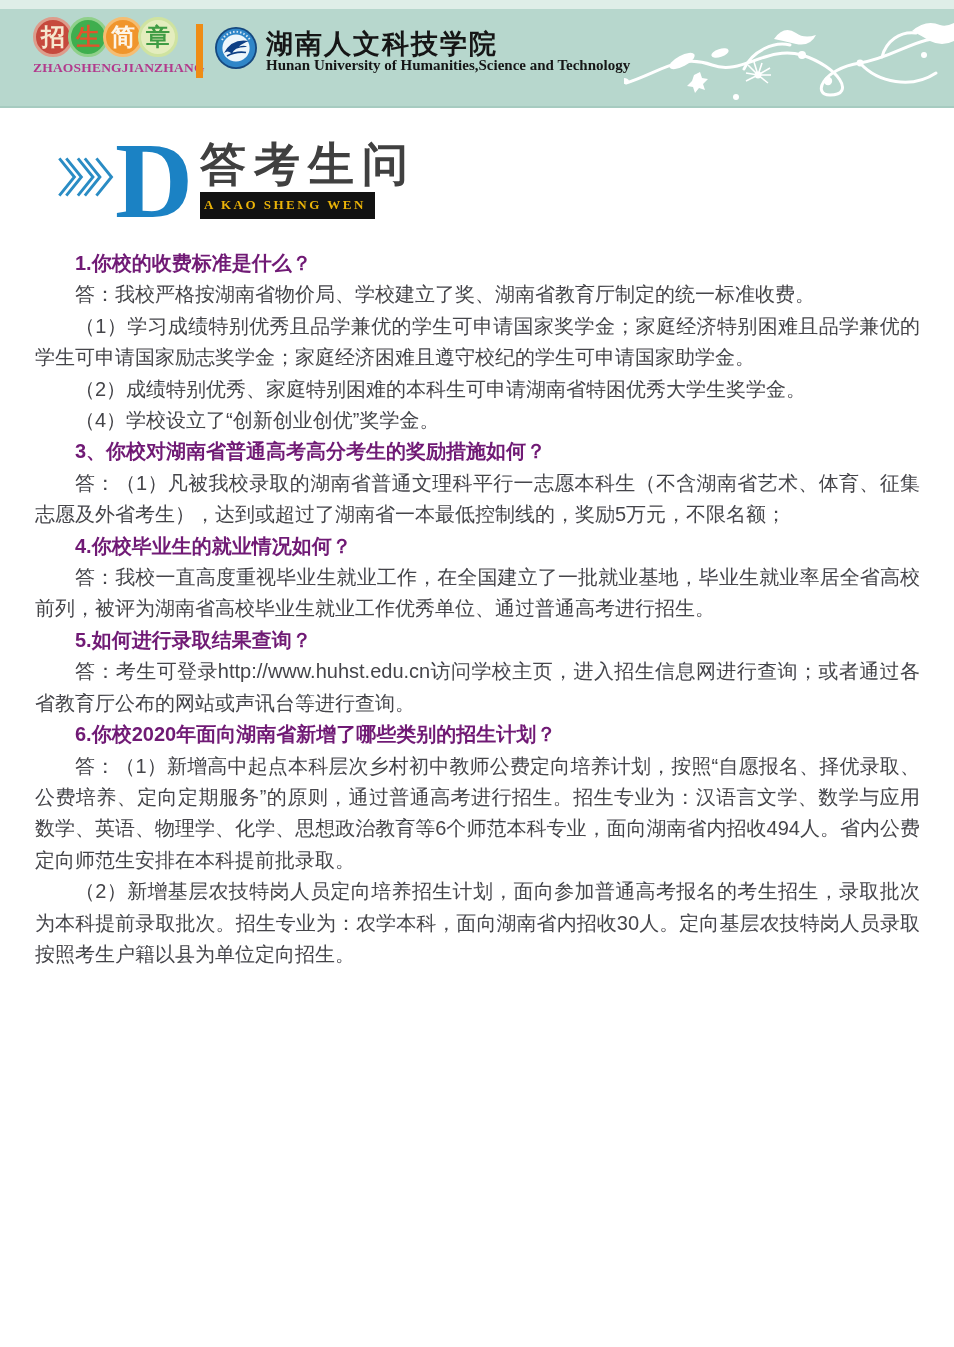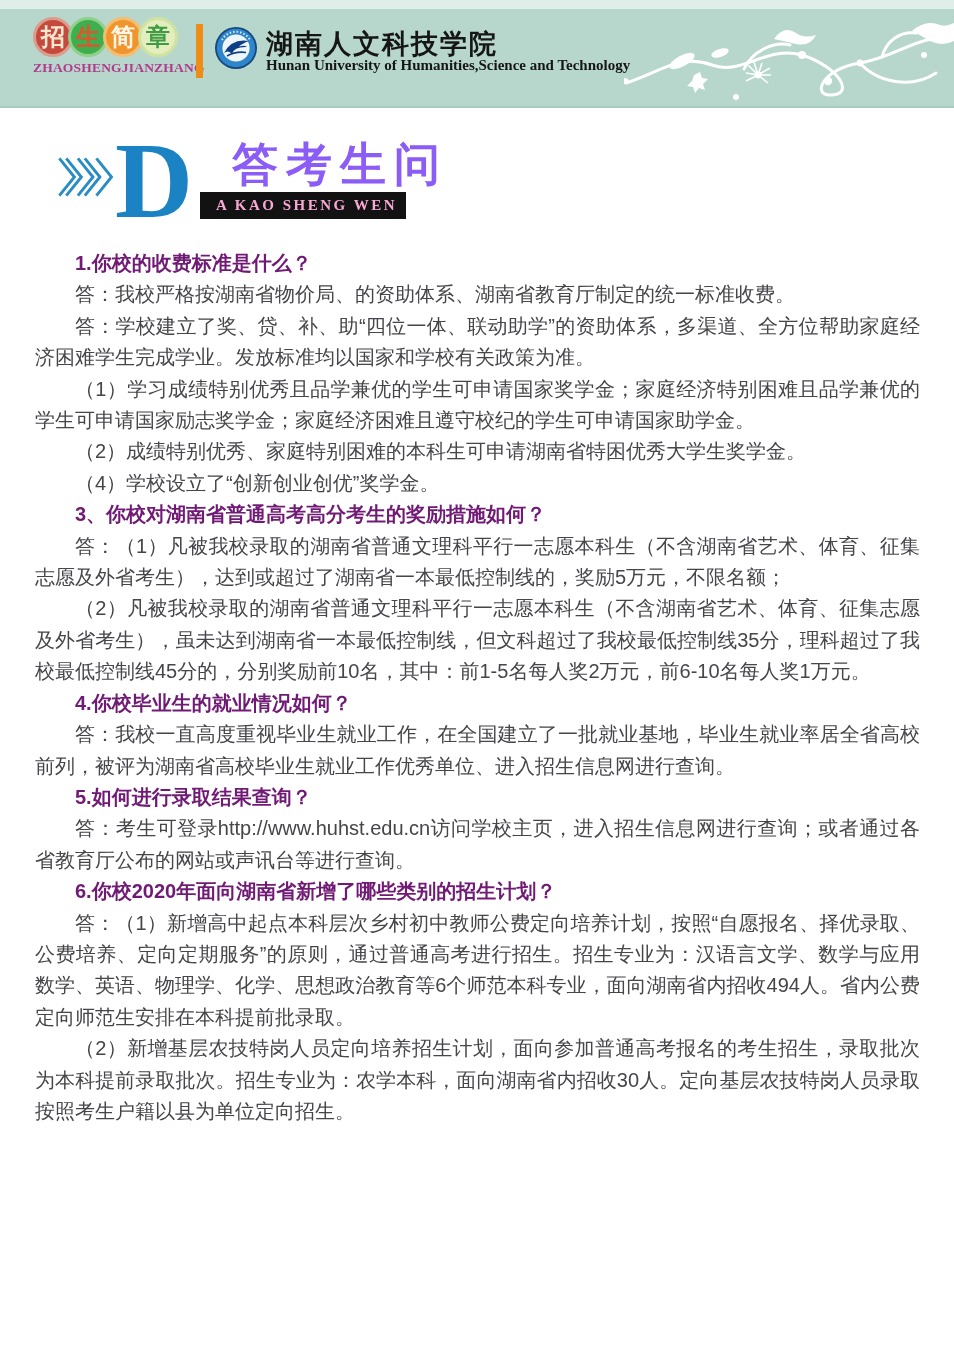"答考生问" .title-cn { color: #8b5cf6 -> #404040; margin-left: 32px -> none }
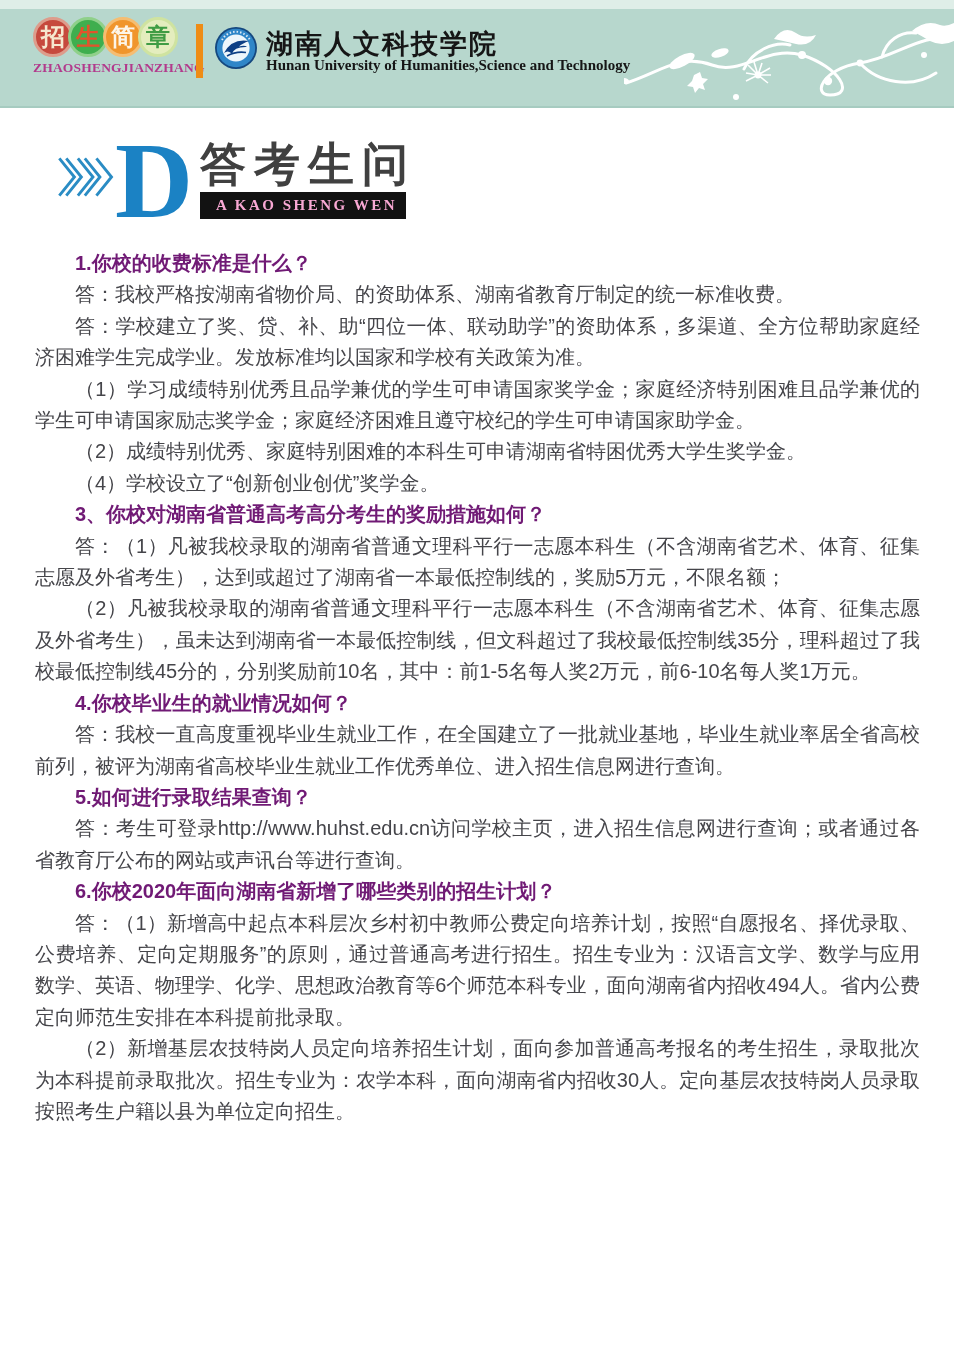"A KAO SHENG WEN" .title-bar { color: #f9a8d4 -> #eab308; font-size: 15px -> 13px; padding: 1px 9px 2px 16px -> 1px 9px 2px 4px }
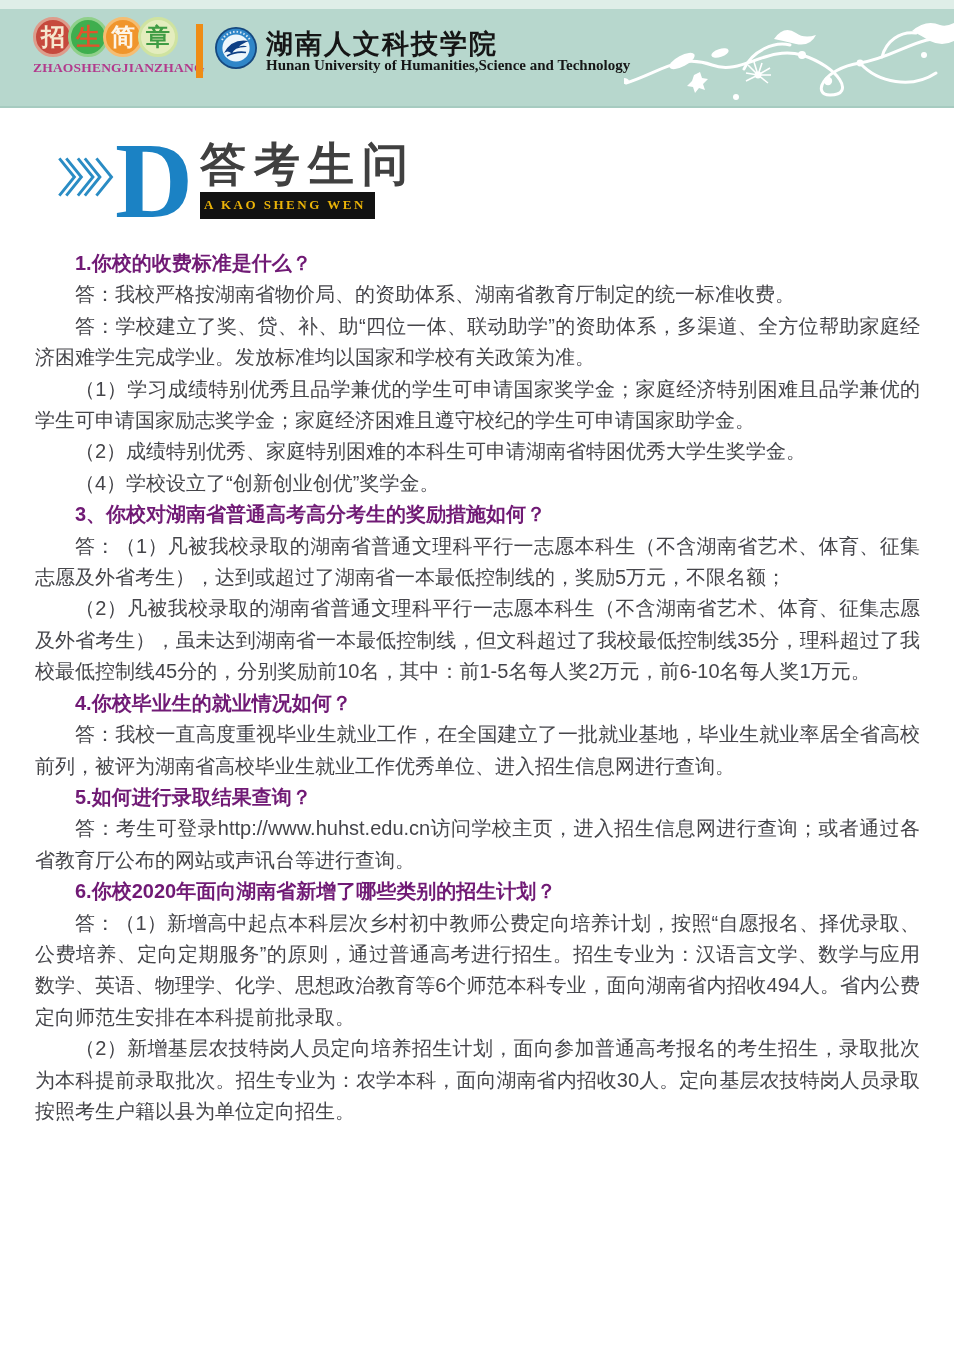"答：我校严格按湖南省物价局、的资助体系、湖南省教育厅制定的统一标准收费。" p.answer { text: 的资助体系 -> 学校建立了奖 }
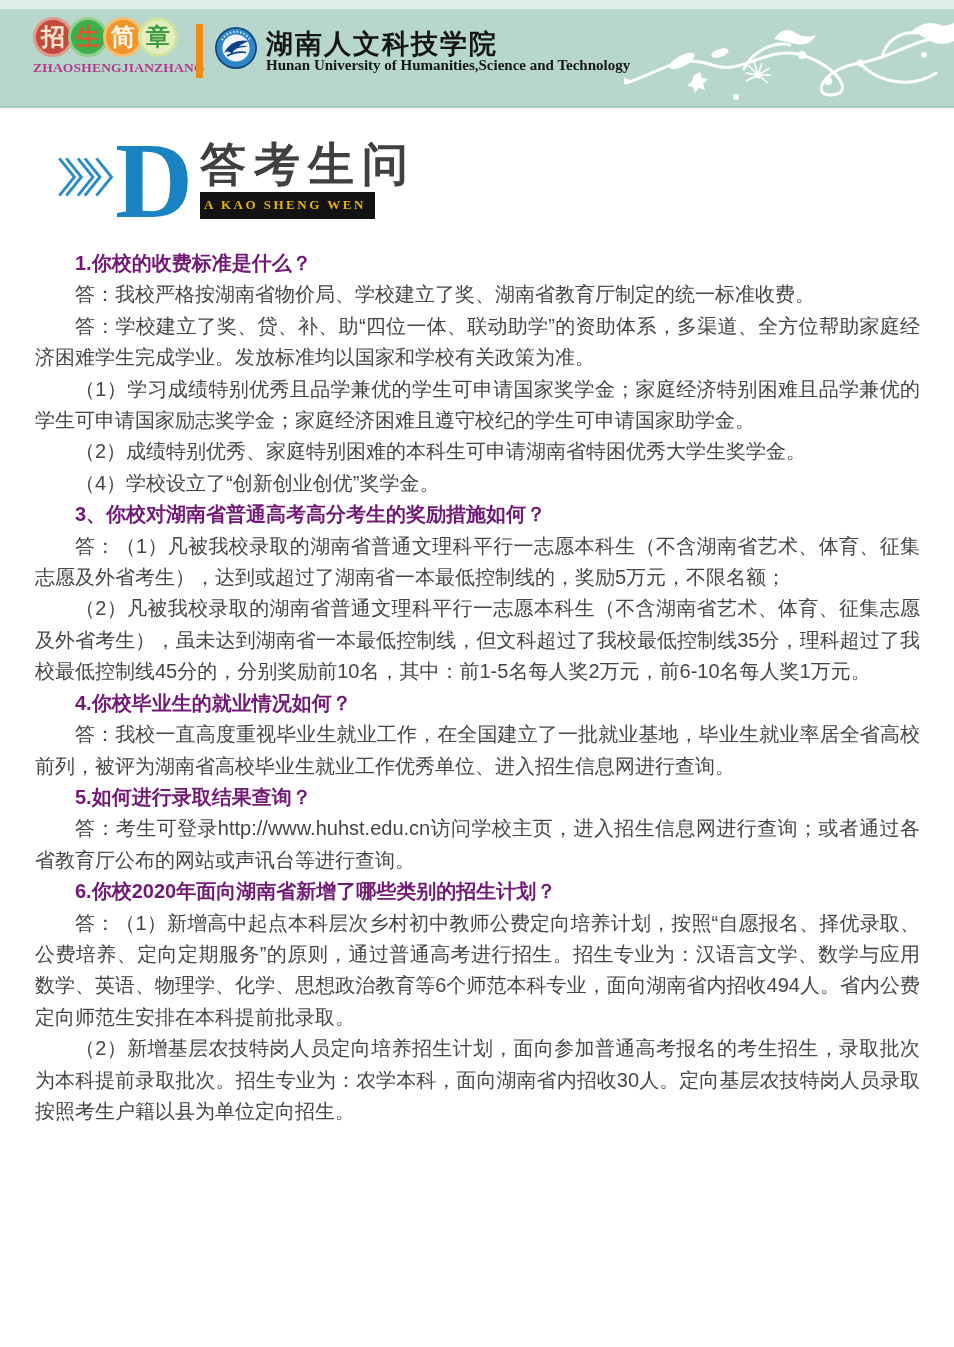"答：学校建立了奖、贷、补、助“四位一体、联动助学”的资助体系，多渠道、全方位帮助" p.answer { html: <p>答：学校建立了奖、贷、补、助“四位一体、联动助学”的资助体系，多渠道、全方位帮助家庭经济困难学生完成学业。发放标准均以国家和学校有关政策为准。</p> -> none }
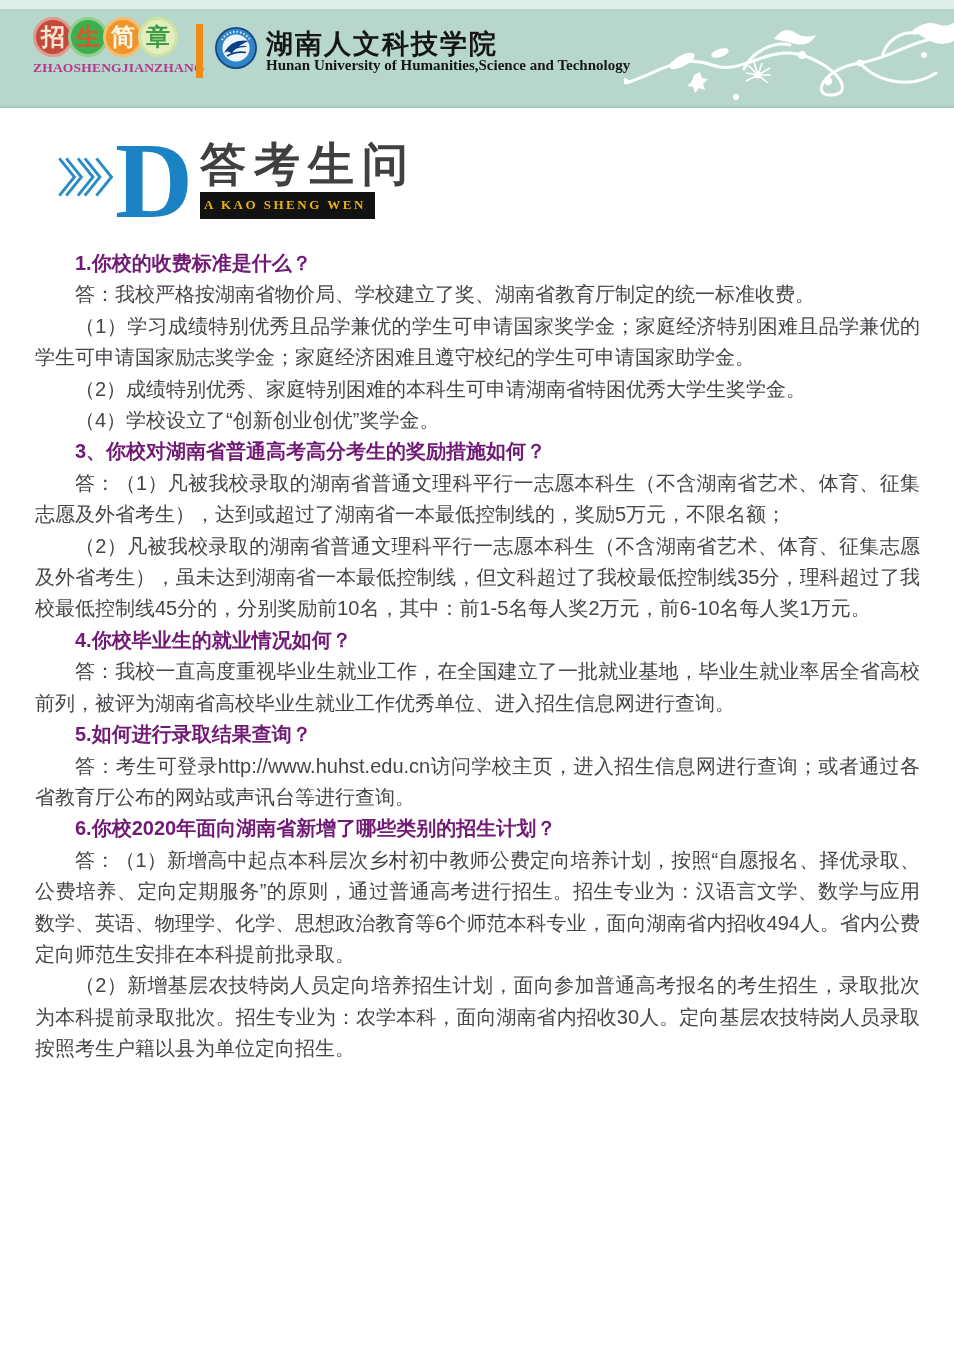"（2）凡被我校录取的湖南省普通文理科平行一志愿本科生（不含湖南省艺术、体育、征集" p.answer { html: <p>（2）凡被我校录取的湖南省普通文理科平行一志愿本科生（不含湖南省艺术、体育、征集志愿及外省考生），虽未达到湖南省一本最低控制线，但文科超过了我校最低控制线35分，理科超过了我校最低控制线45分的，分别奖励前10名，其中：前1-5名每人奖2万元，前6-10名每人奖1万元。</p> -> none }
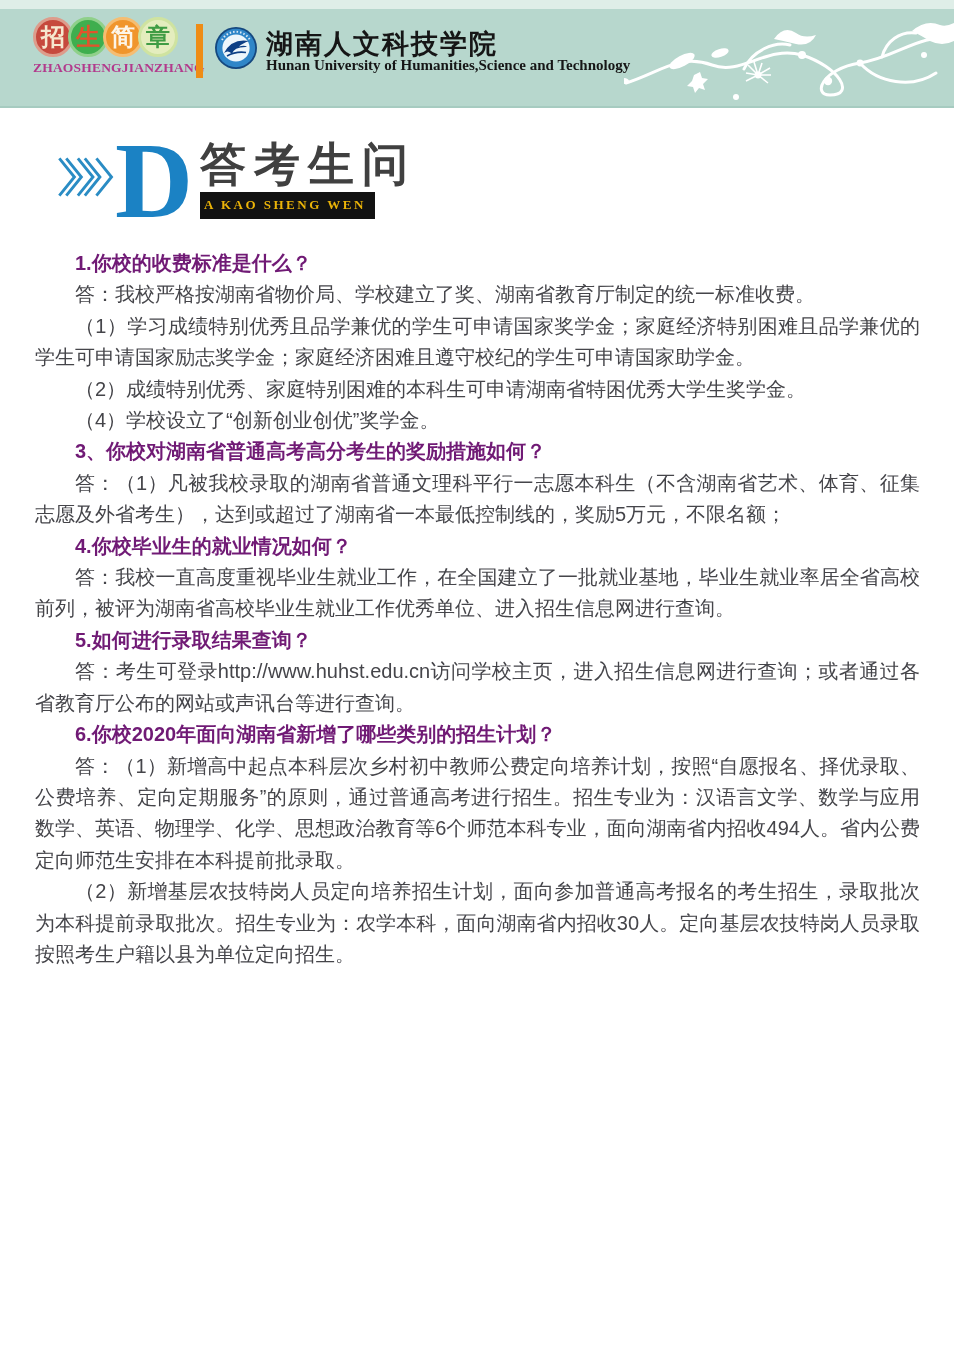"答：我校一直高度重视毕业生就业工作，在全国建立了一批就业基地，毕业生就业率居全省" p.answer { text: 进入招生信息网进行查询 -> 通过普通高考进行招生 }
